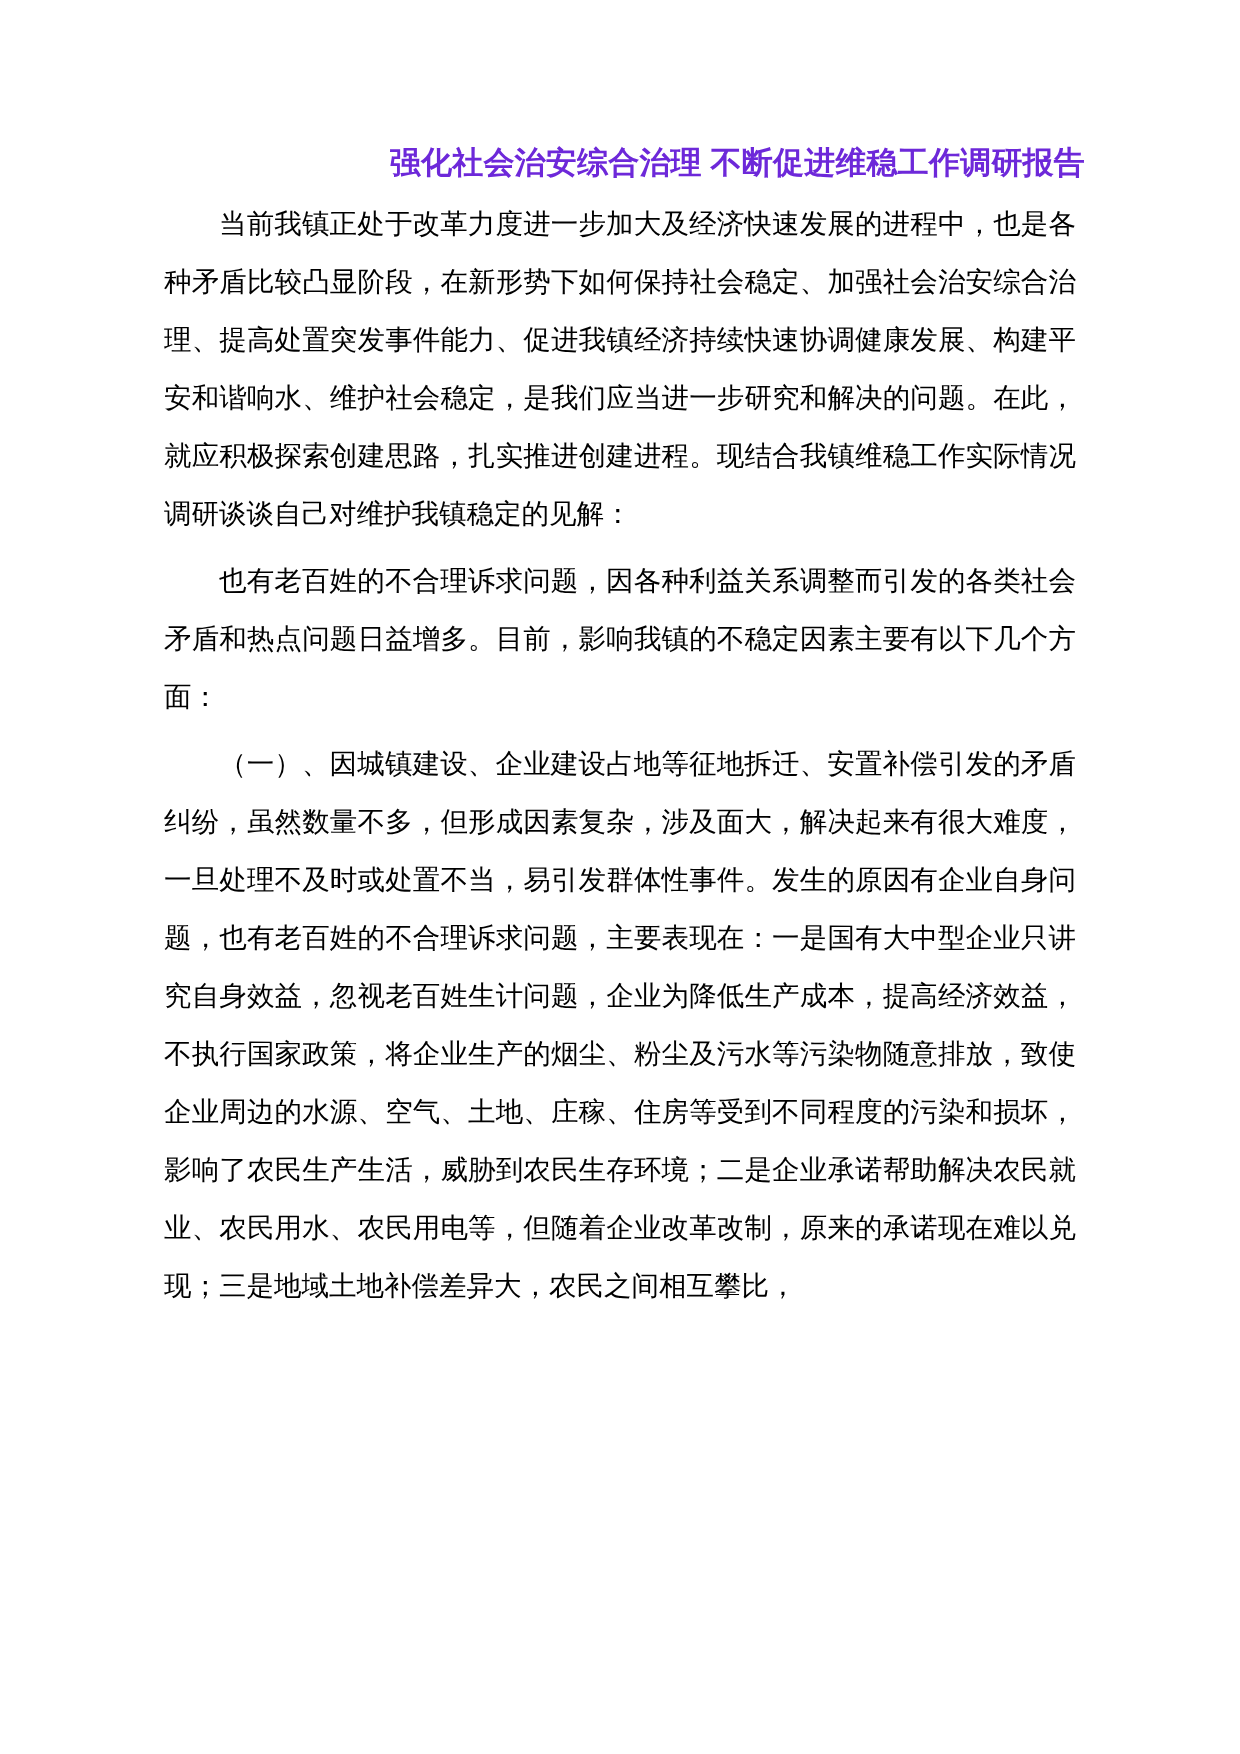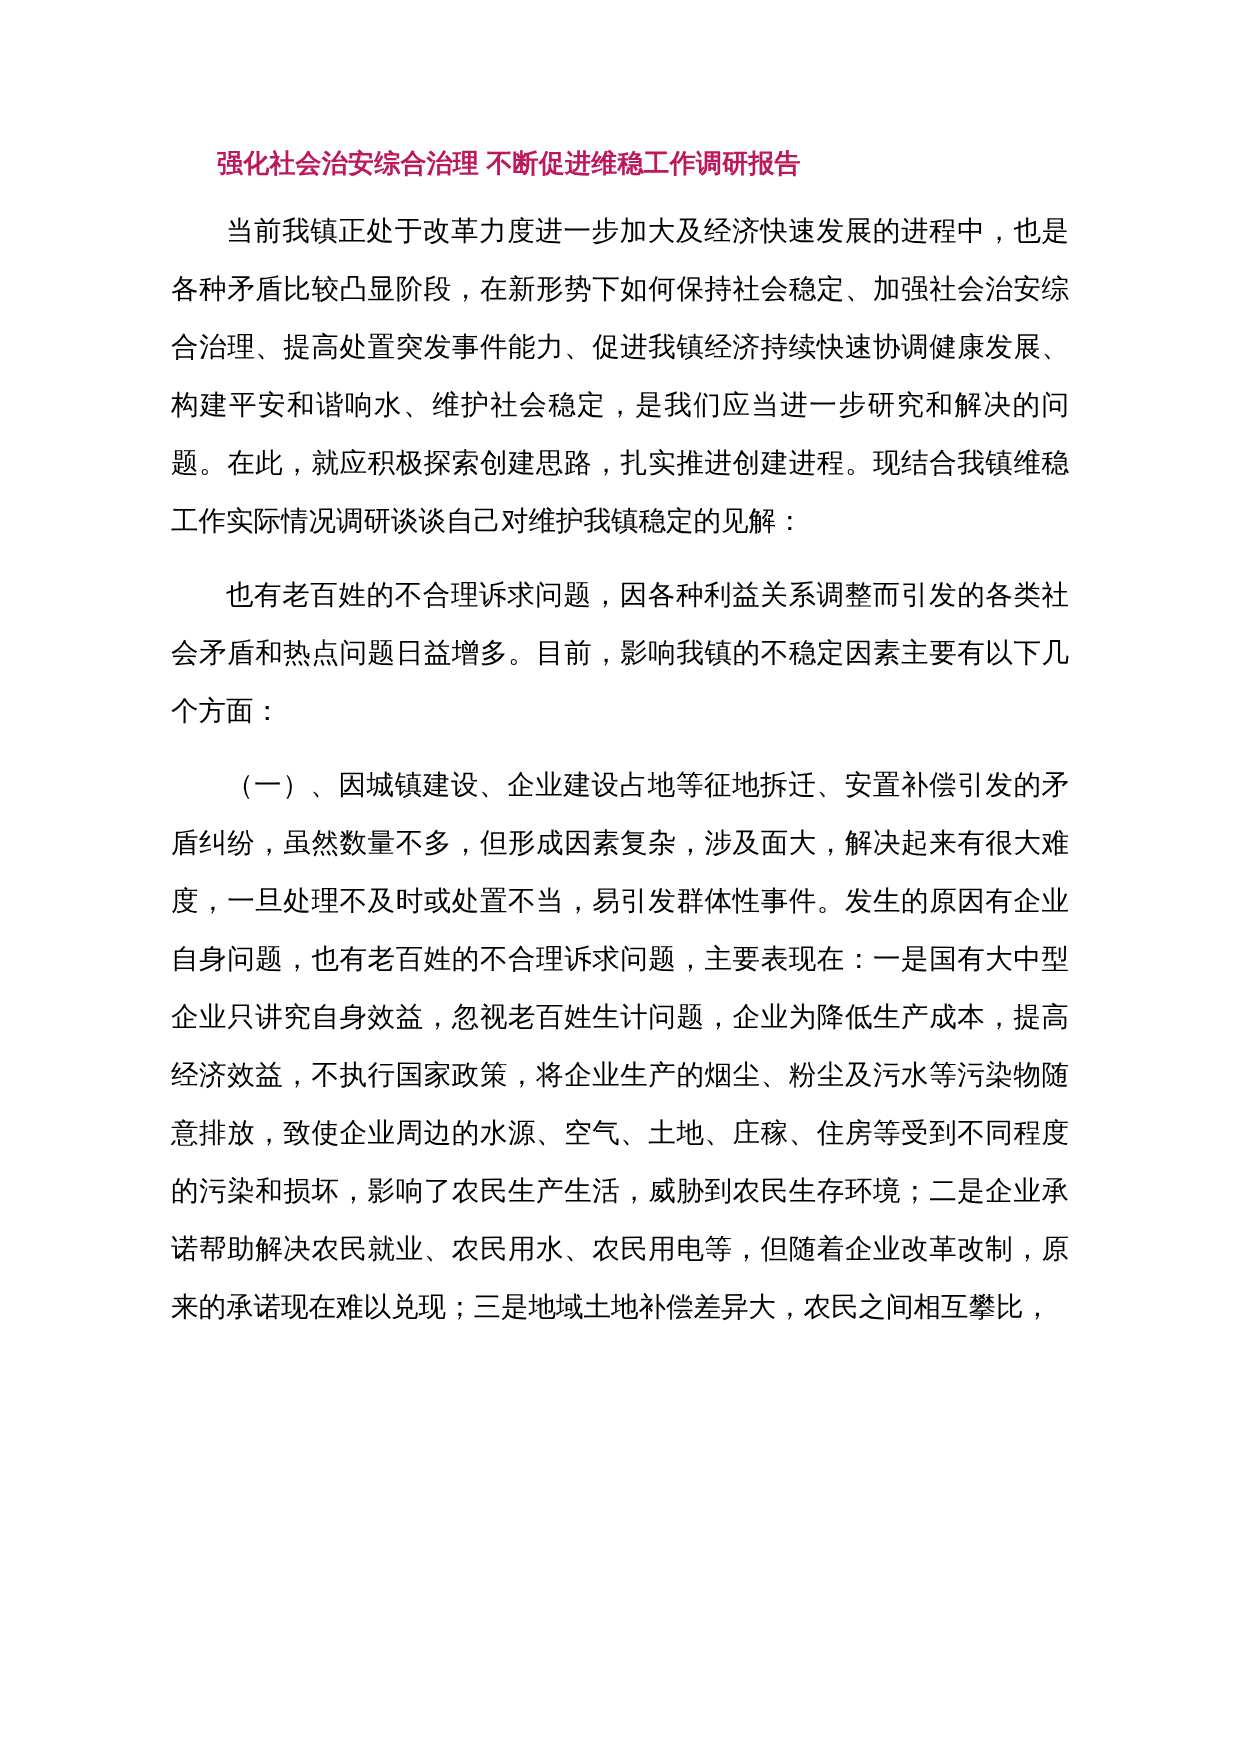"强化社会治安综合治理 不断促进维稳工作调研报告" .doc-title { color: #be185d -> #6d28d9; font-size: 26px -> 31px; text-align: left -> right }
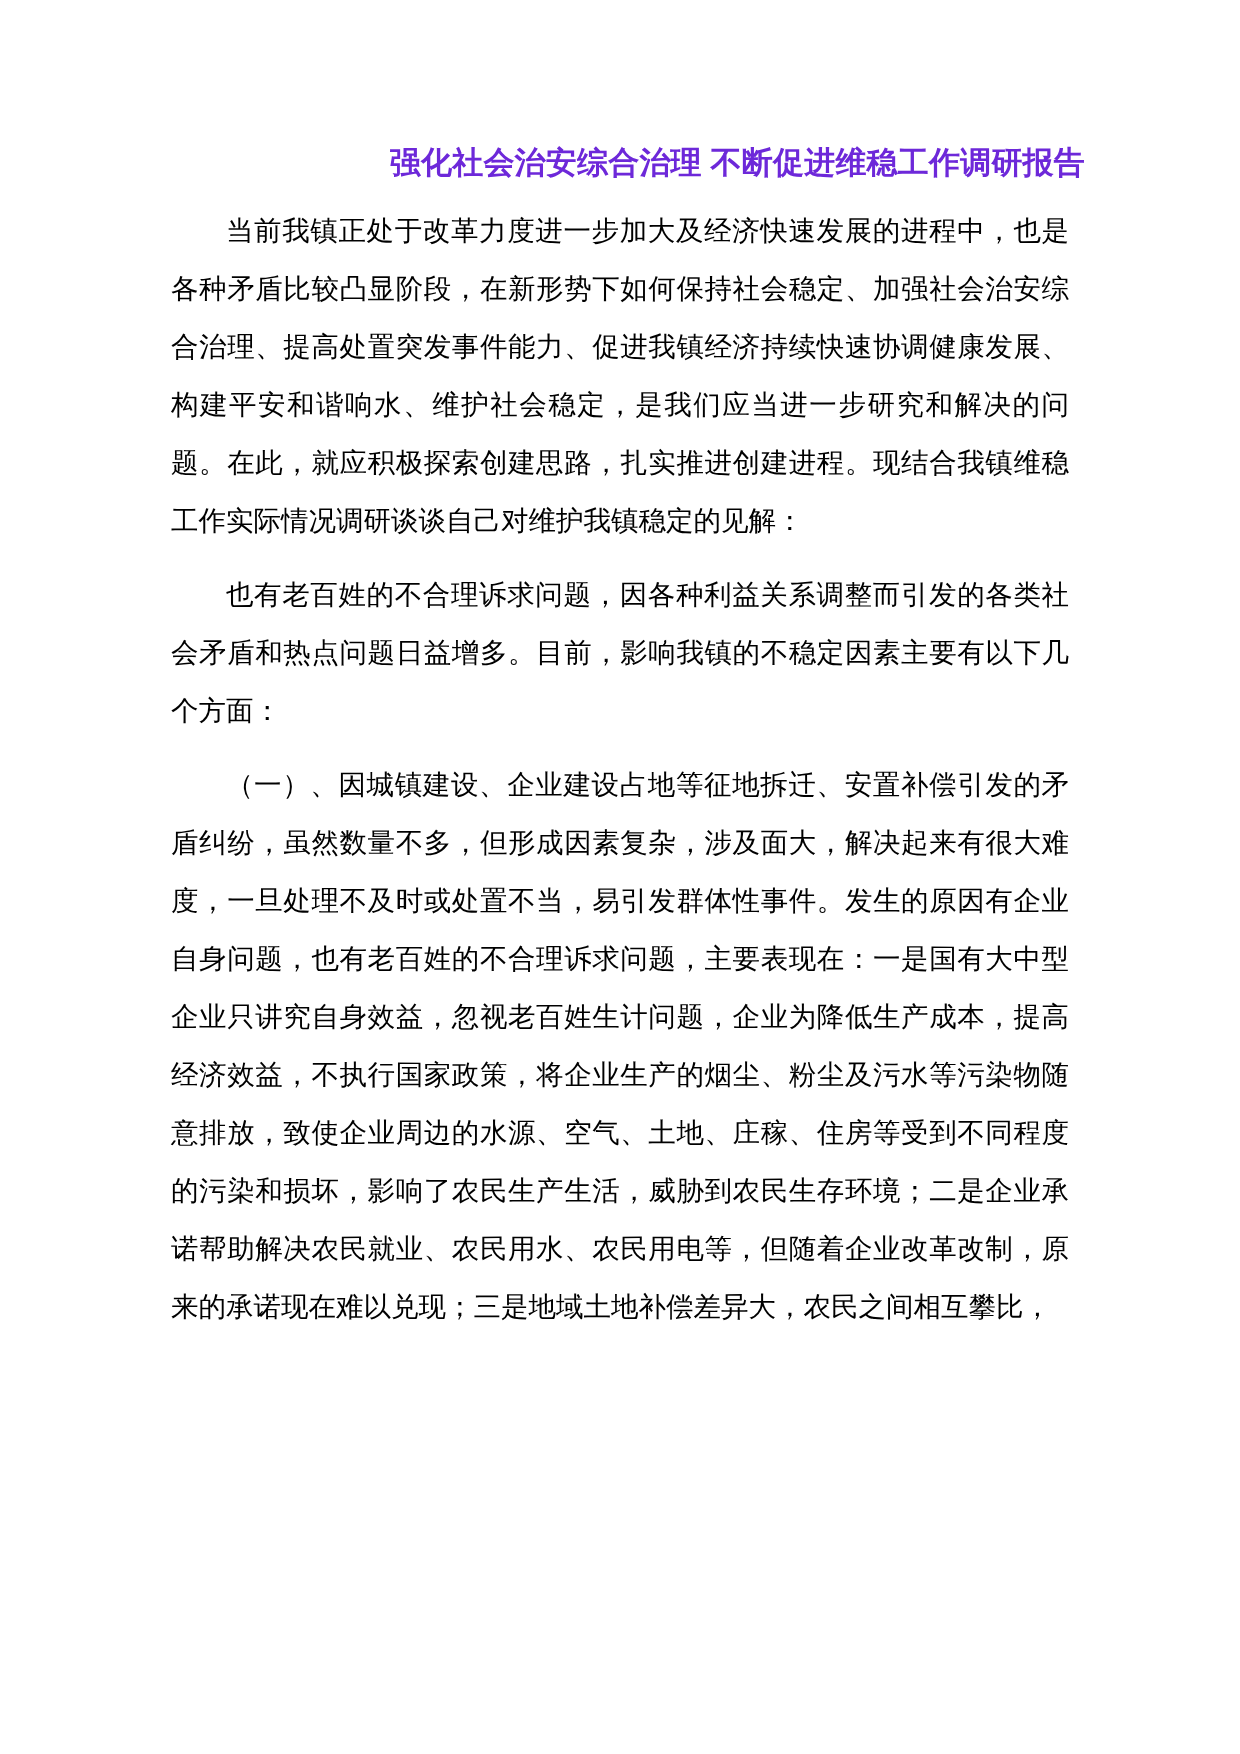"当前我镇正处于改革力度进一步加大及经济快速发展的进程中，也是各种矛盾比较凸显阶段" .para { margin: 16px -> 9px }
